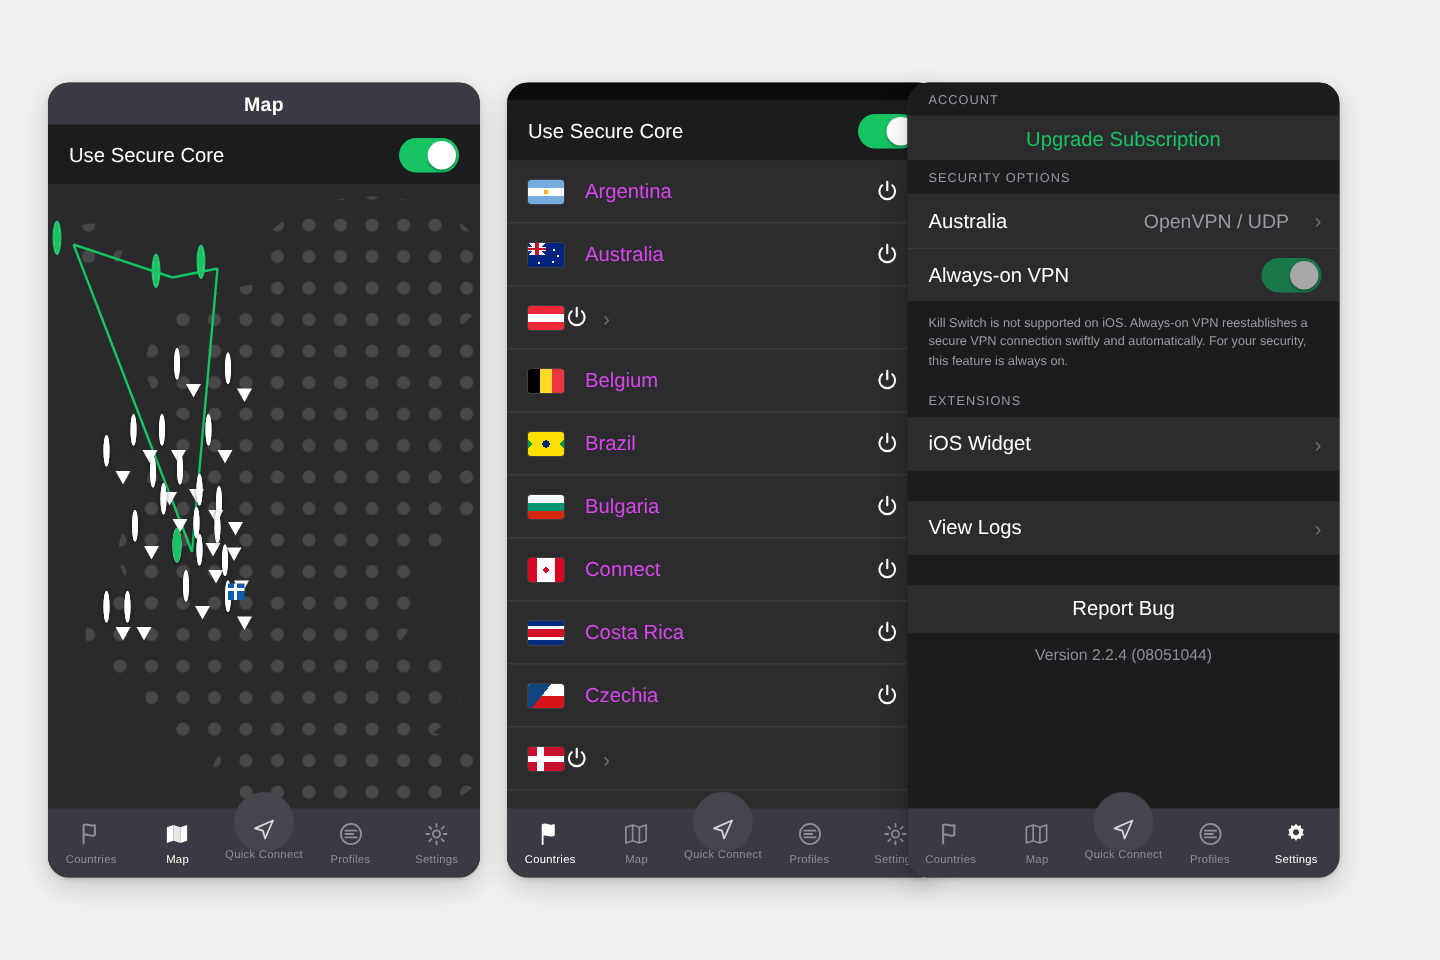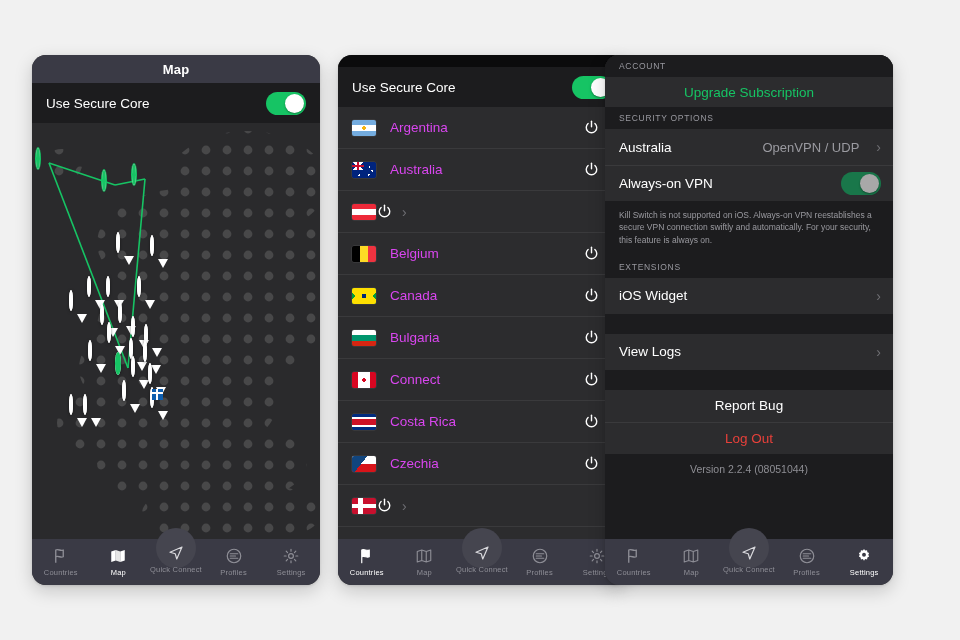"Canada" span.cname { text: Canada -> Brazil }
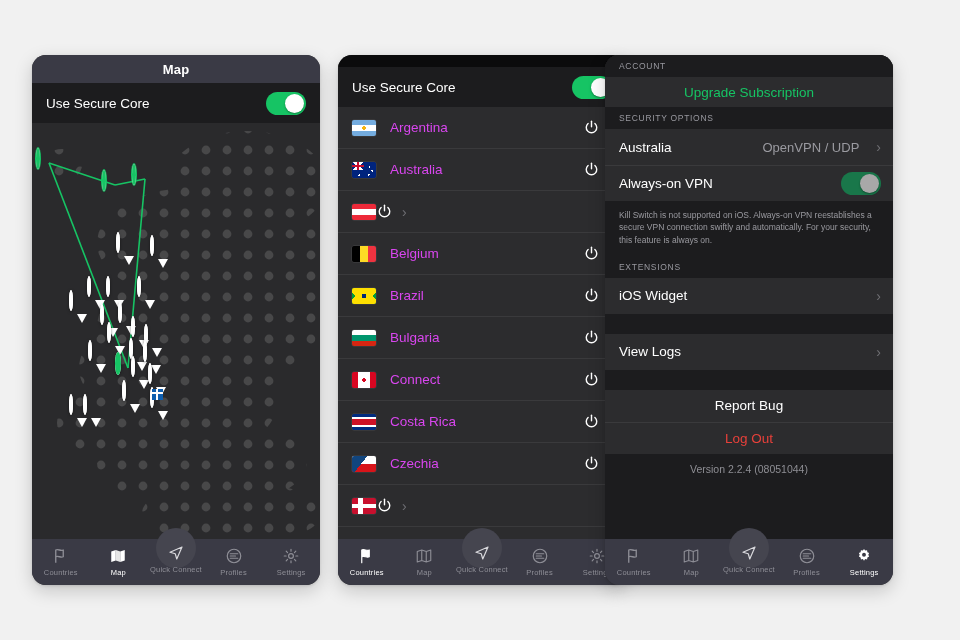"Log Out" div.center-row { html: <div>Log Out</div> -> none }
